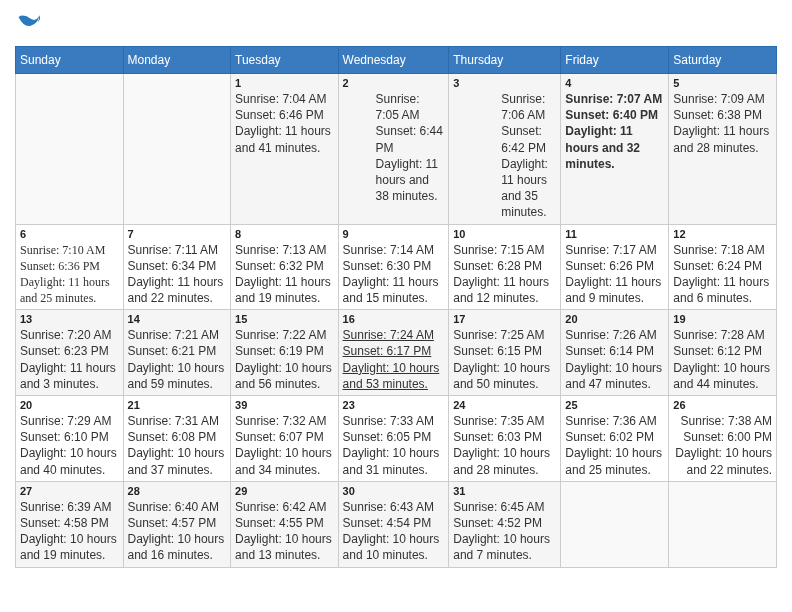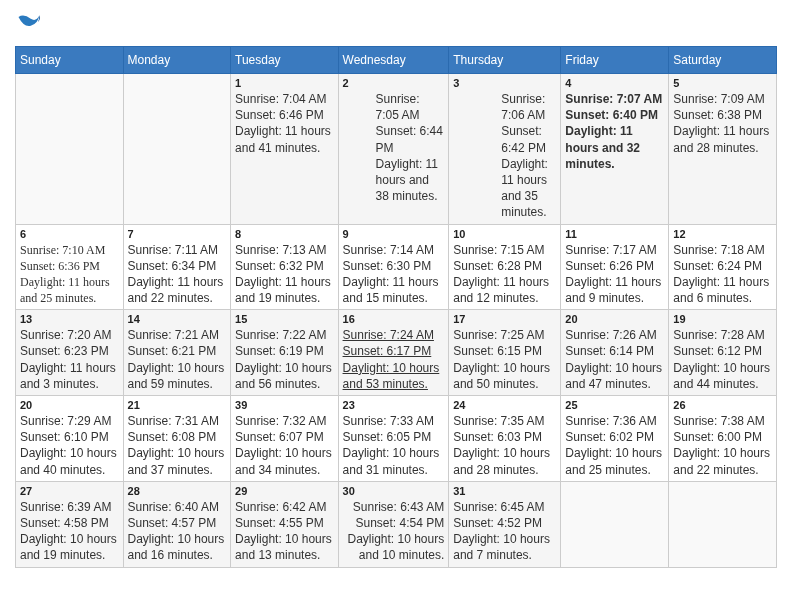"Sunrise: 7:38 AM" div.day-info { text-align: none -> right }
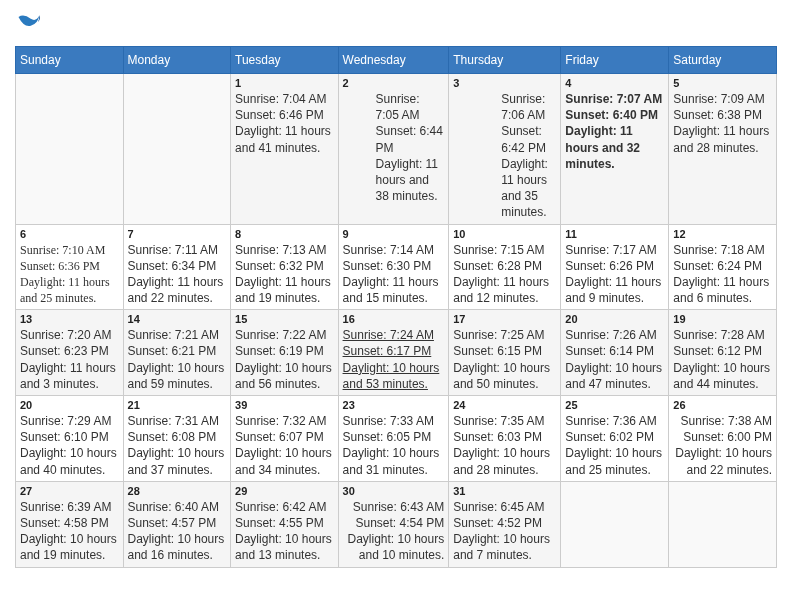"Sunrise: 6:43 AM" div.day-info { text-align: right -> none }
